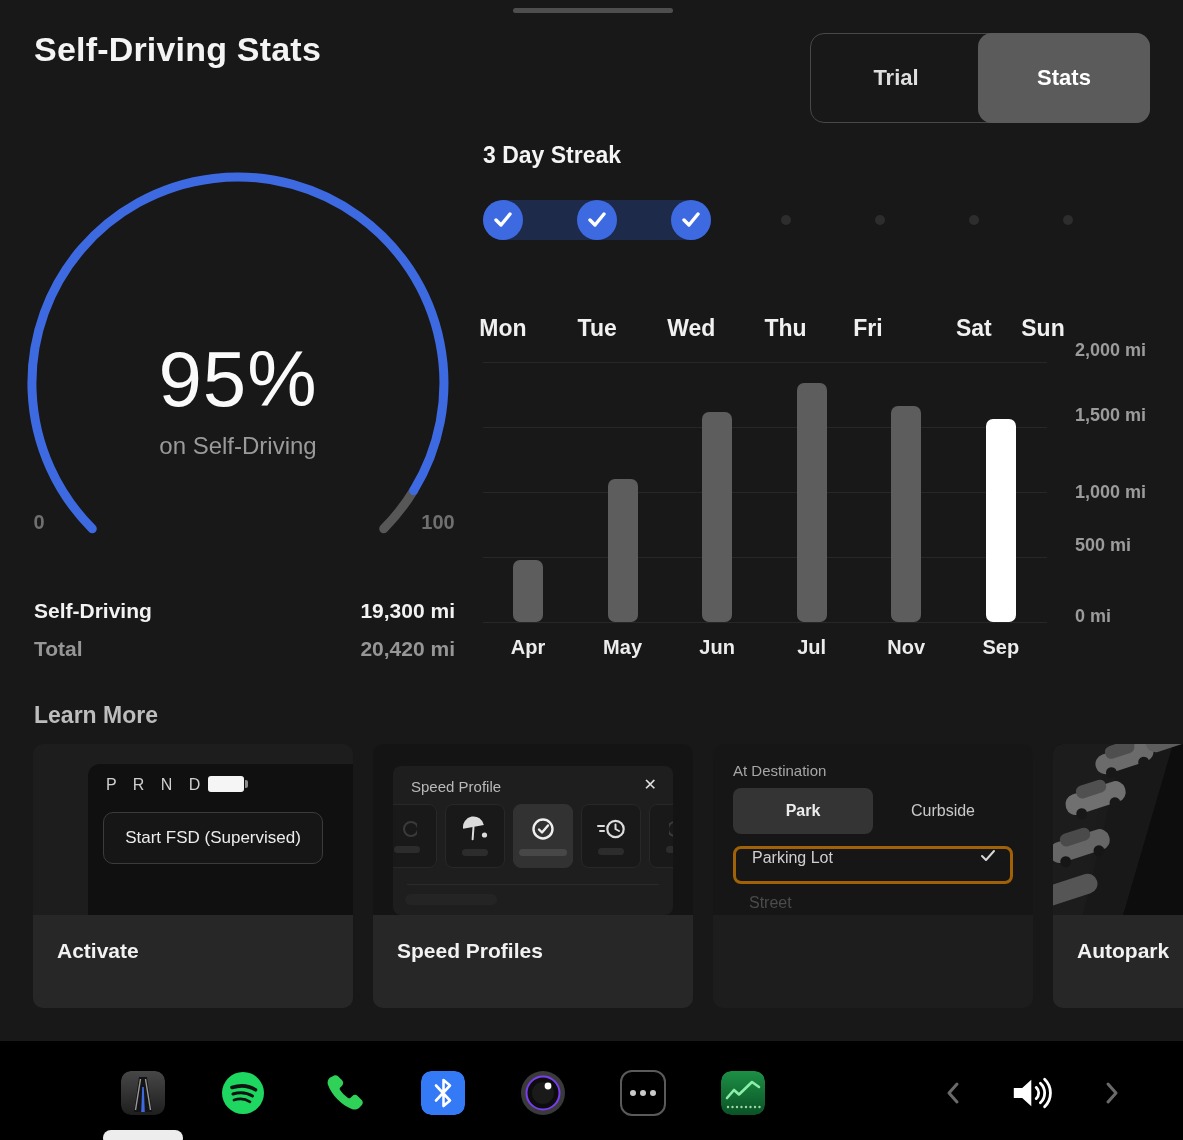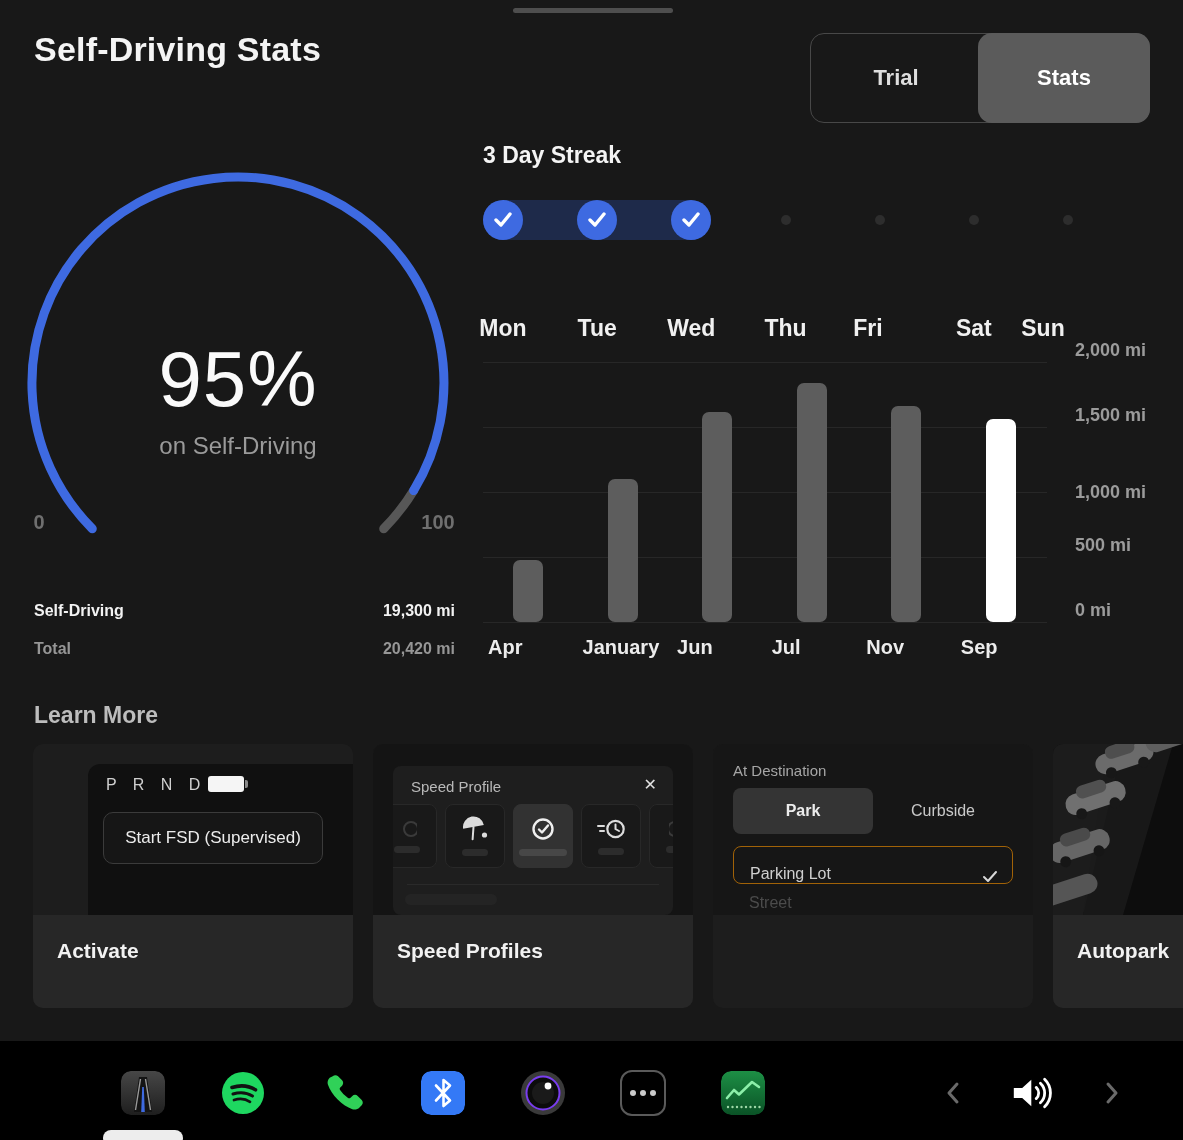"Self-Driving" .stat-row { font-size: 16px -> 21px }
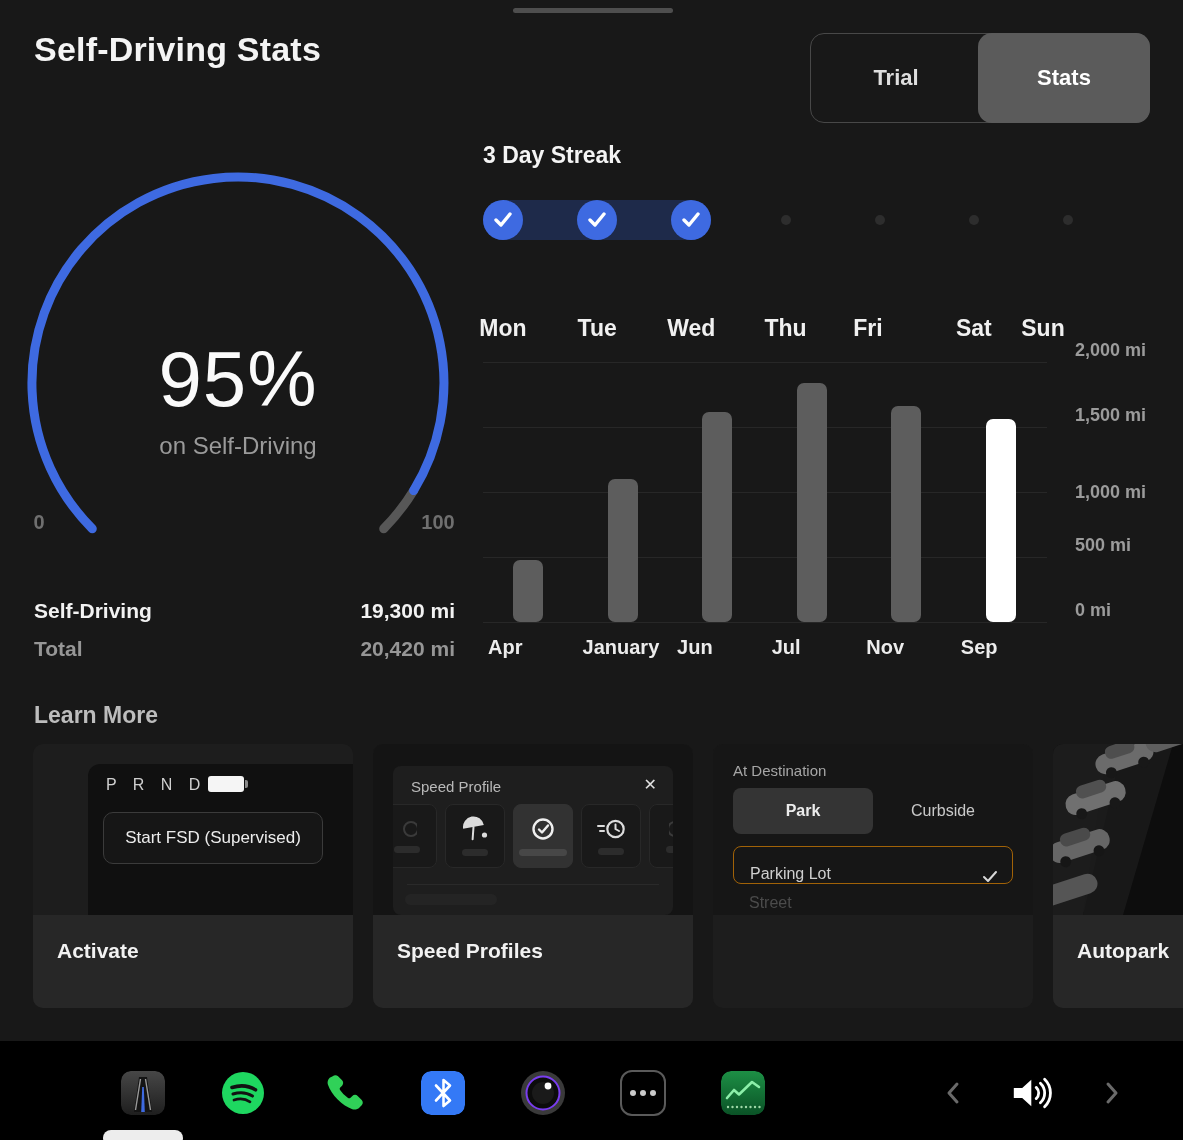"0 mi" div.y-tick { top: 258px -> 264px }
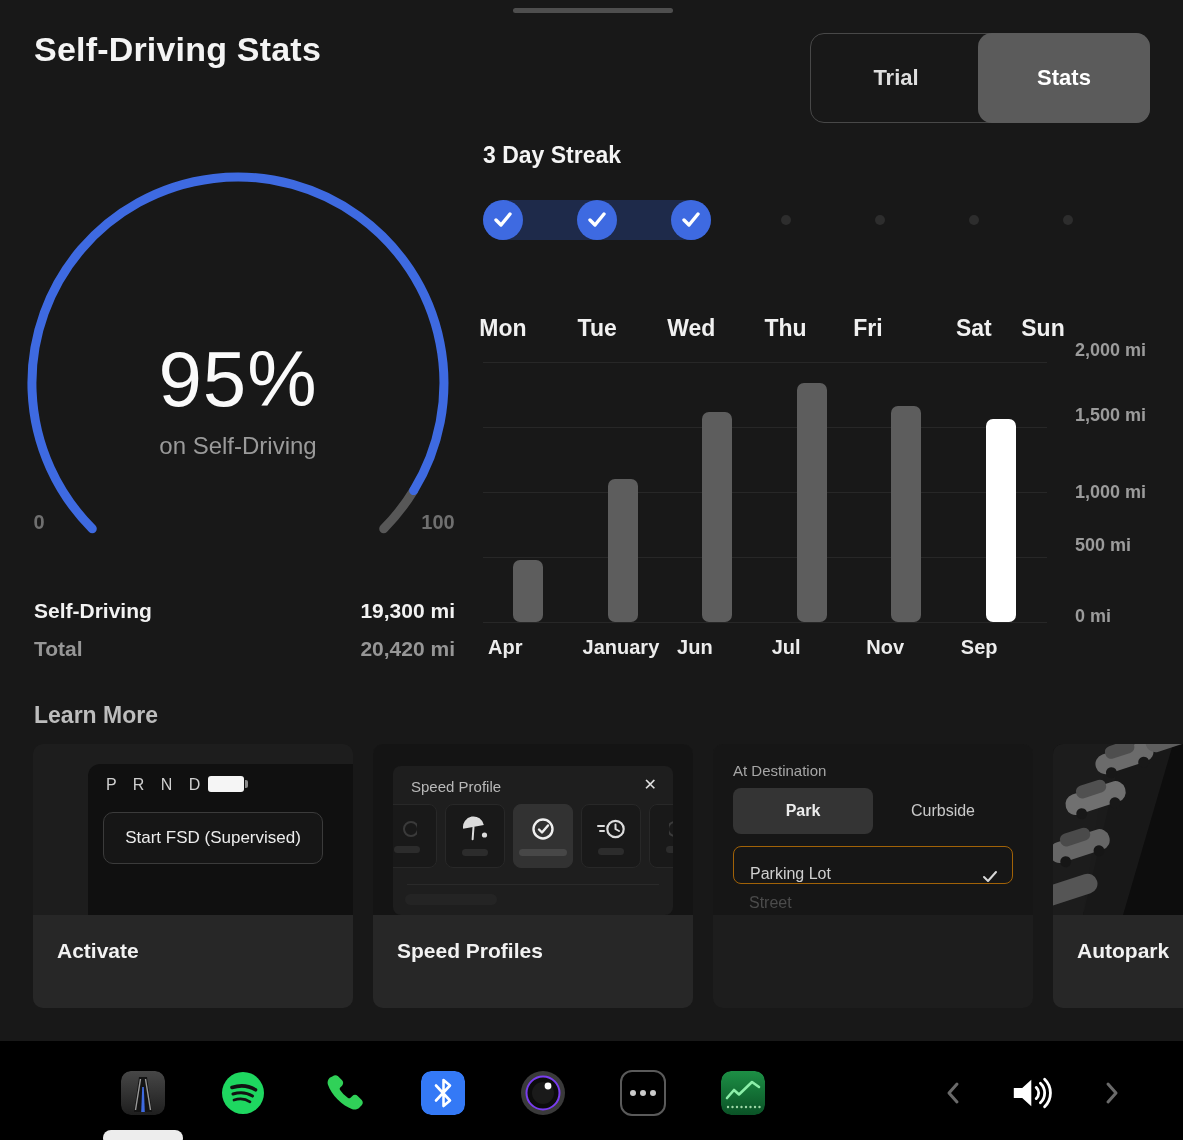"Apr" .month-label { text-align: left -> center }
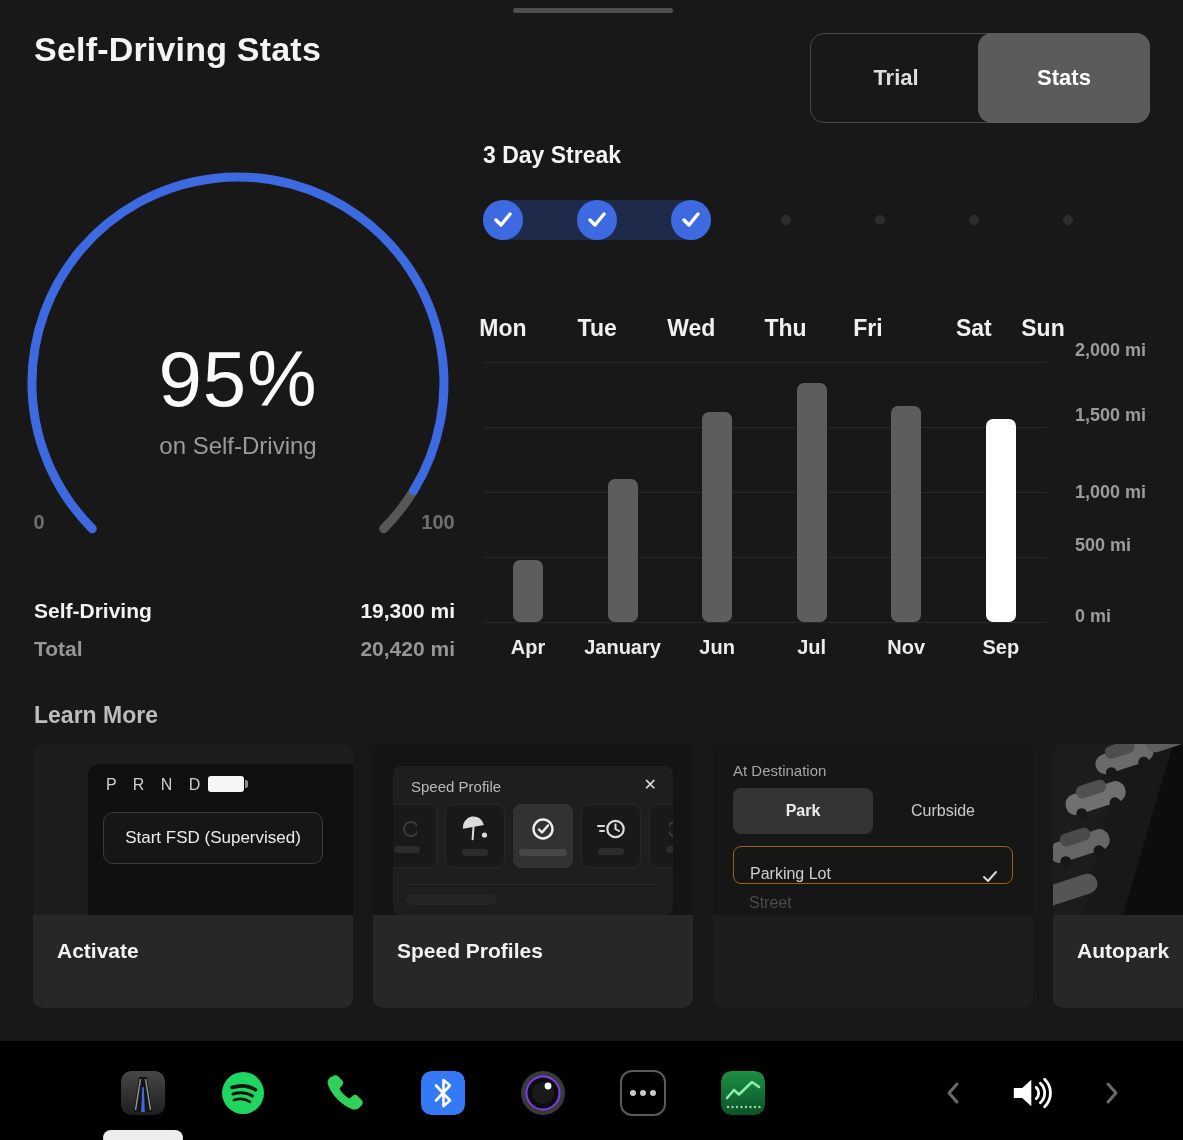"January" div.month-label { text: January -> May }
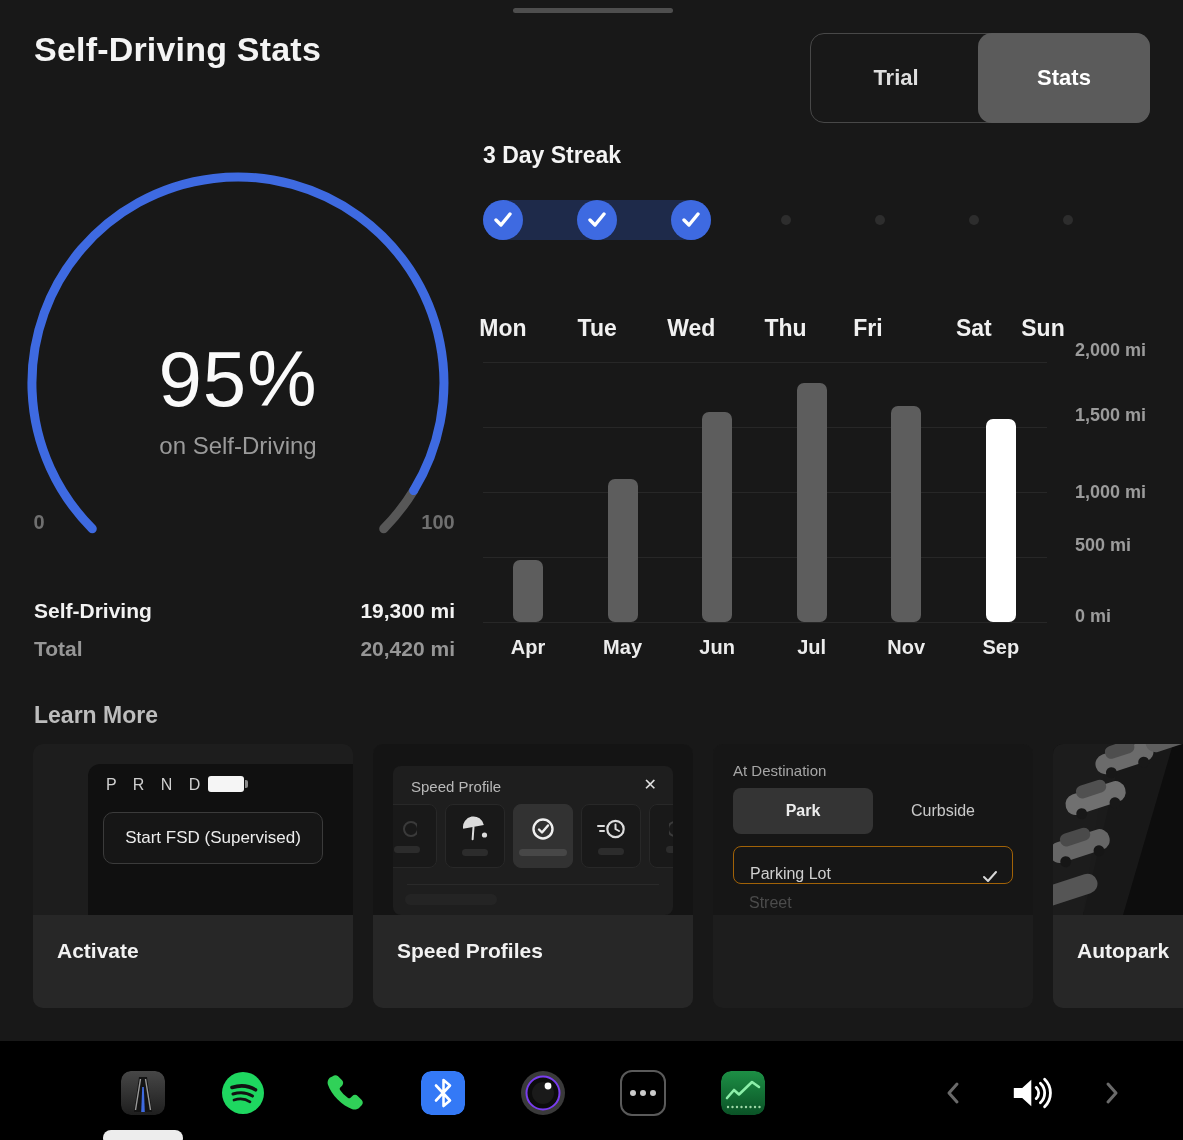"Parking Lot" .db-drop { align-items: flex-end -> flex-start; border: 1px solid #a16207 -> 3px solid #a16207 }
